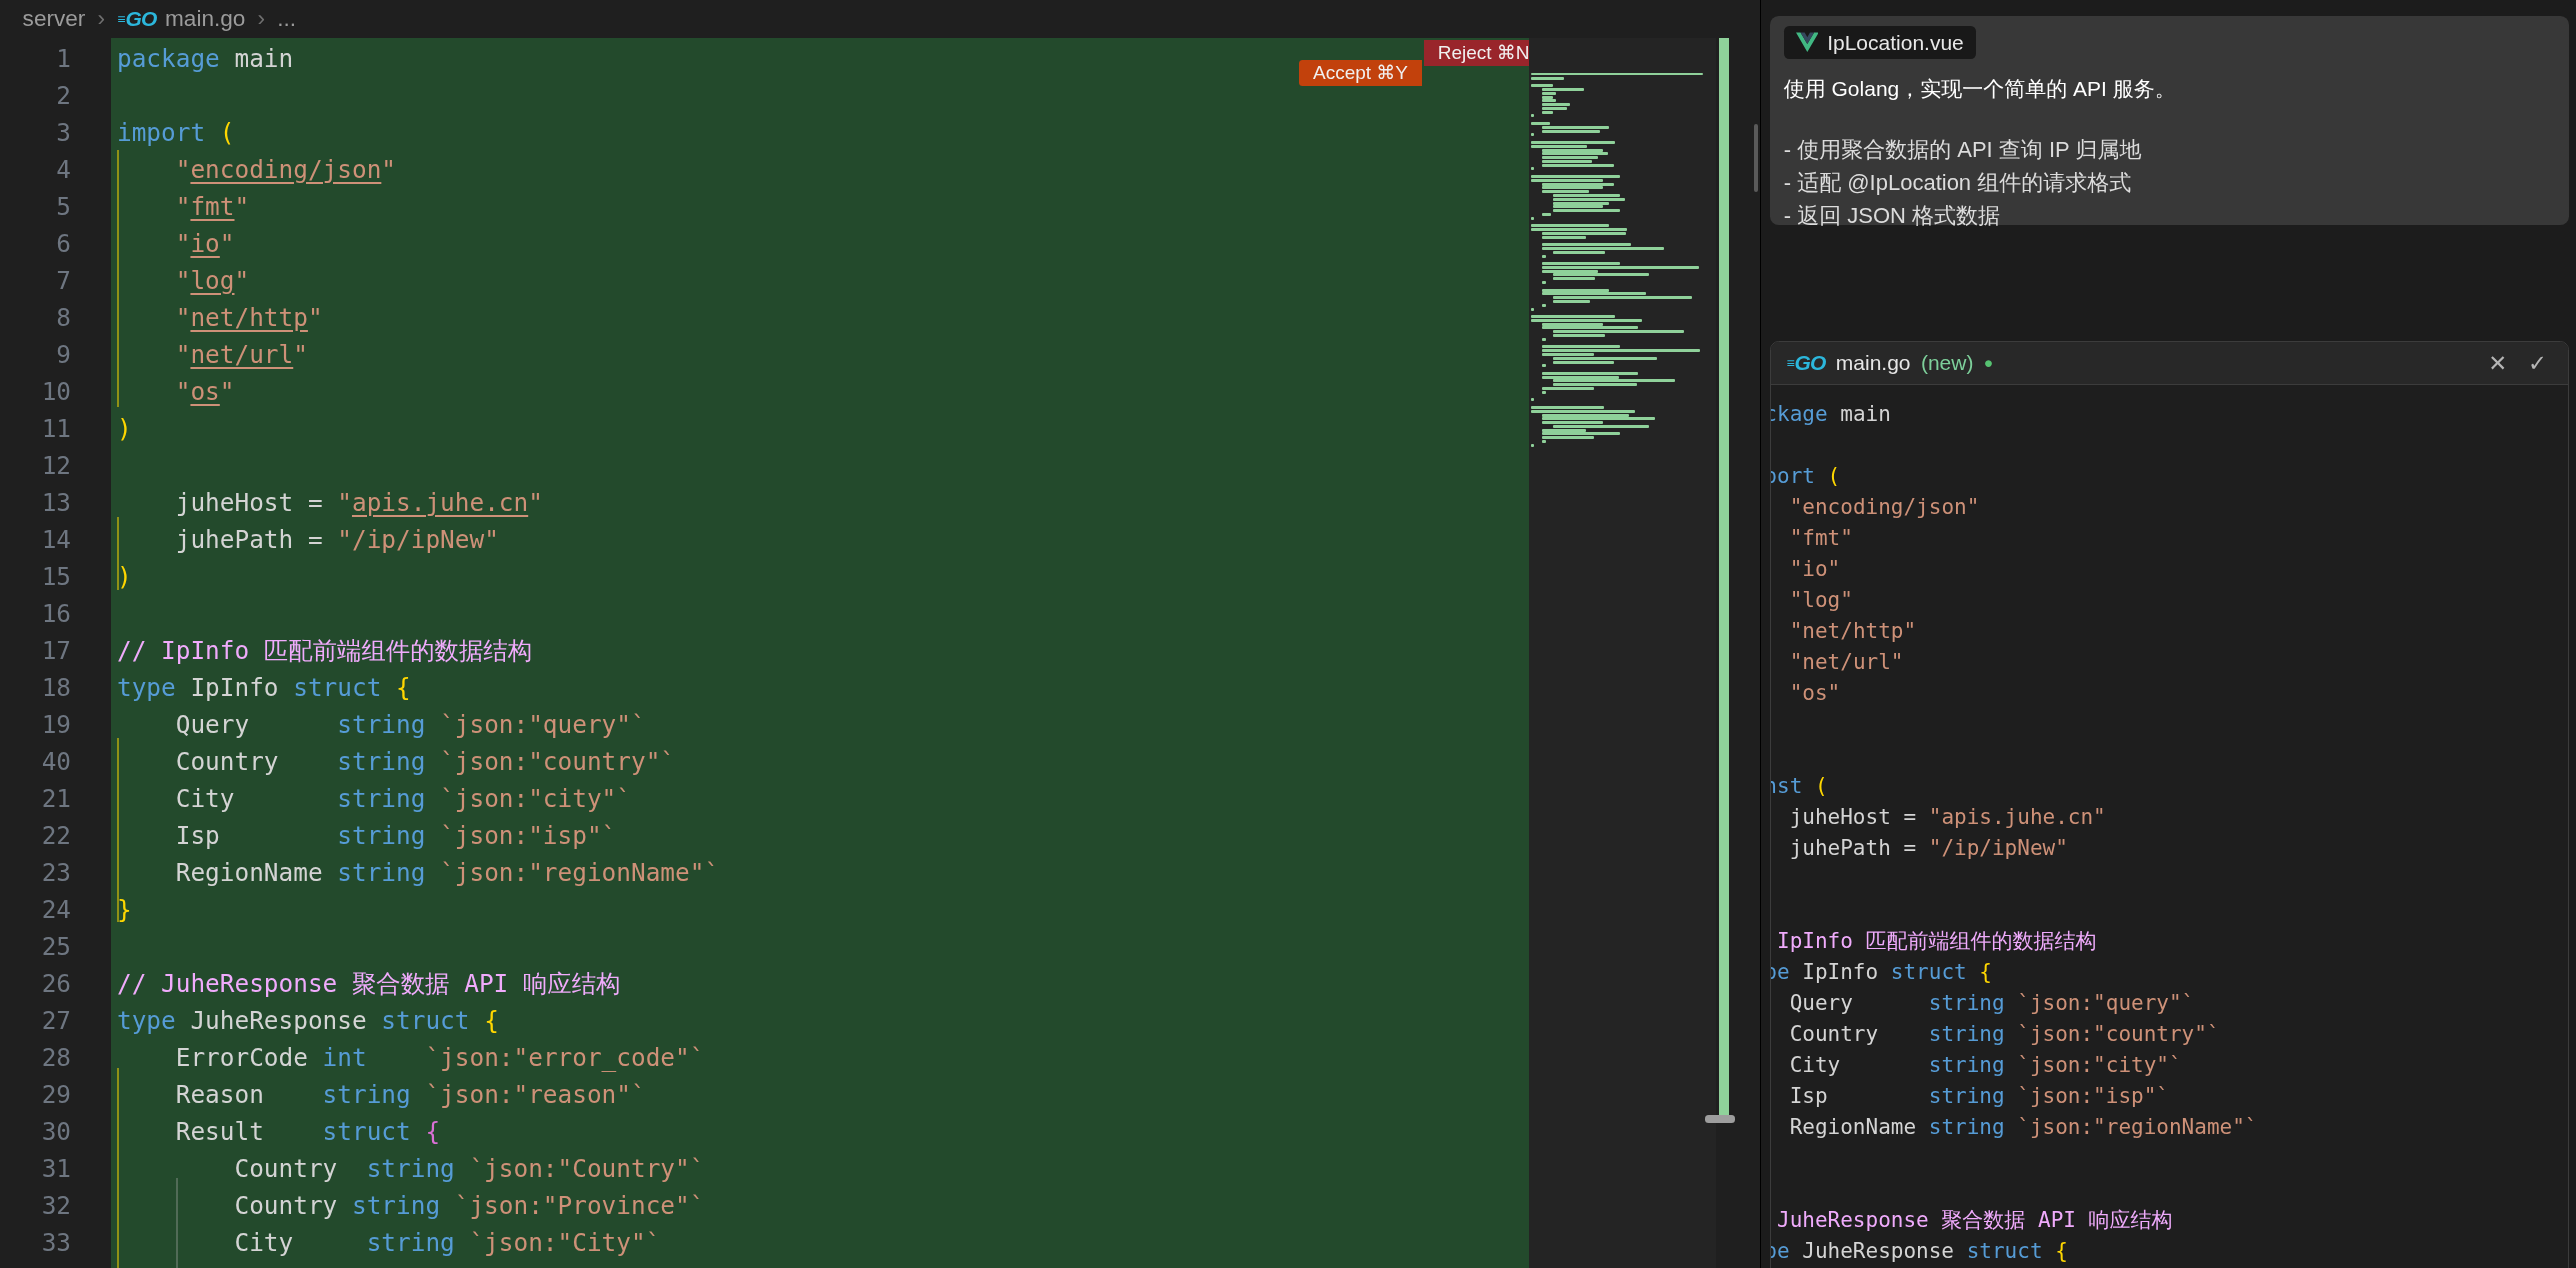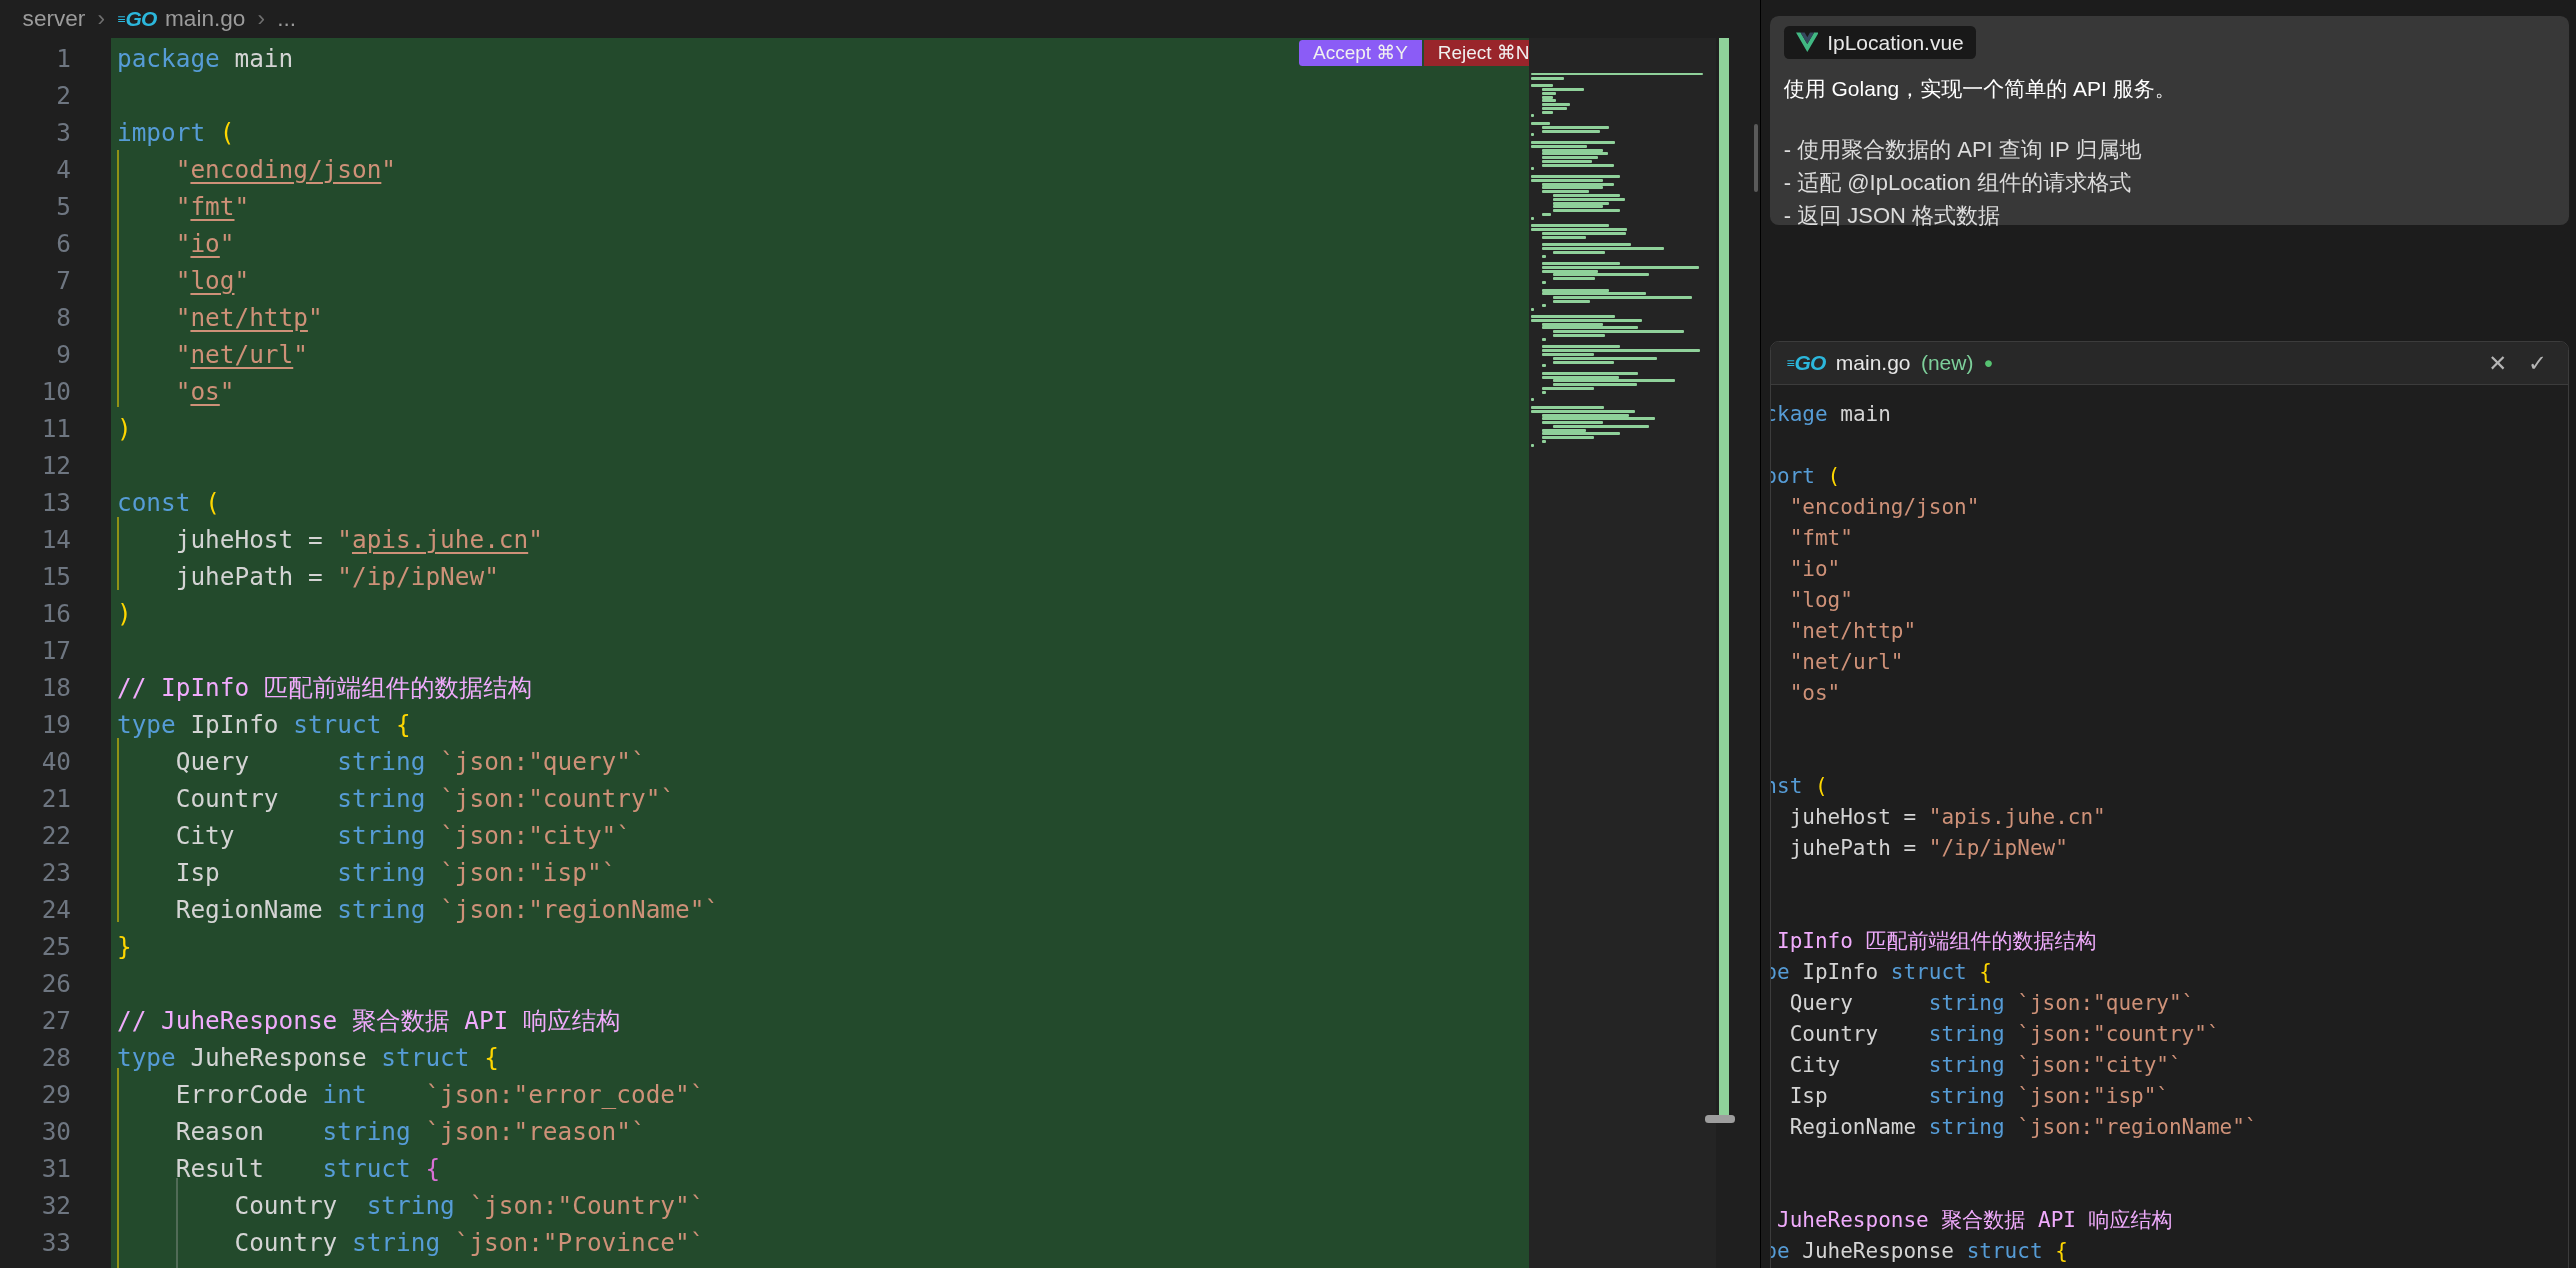"Accept ⌘Y" div.diff-btn { background: #8b5cf6 -> #c2410c; margin-top: none -> 20px }
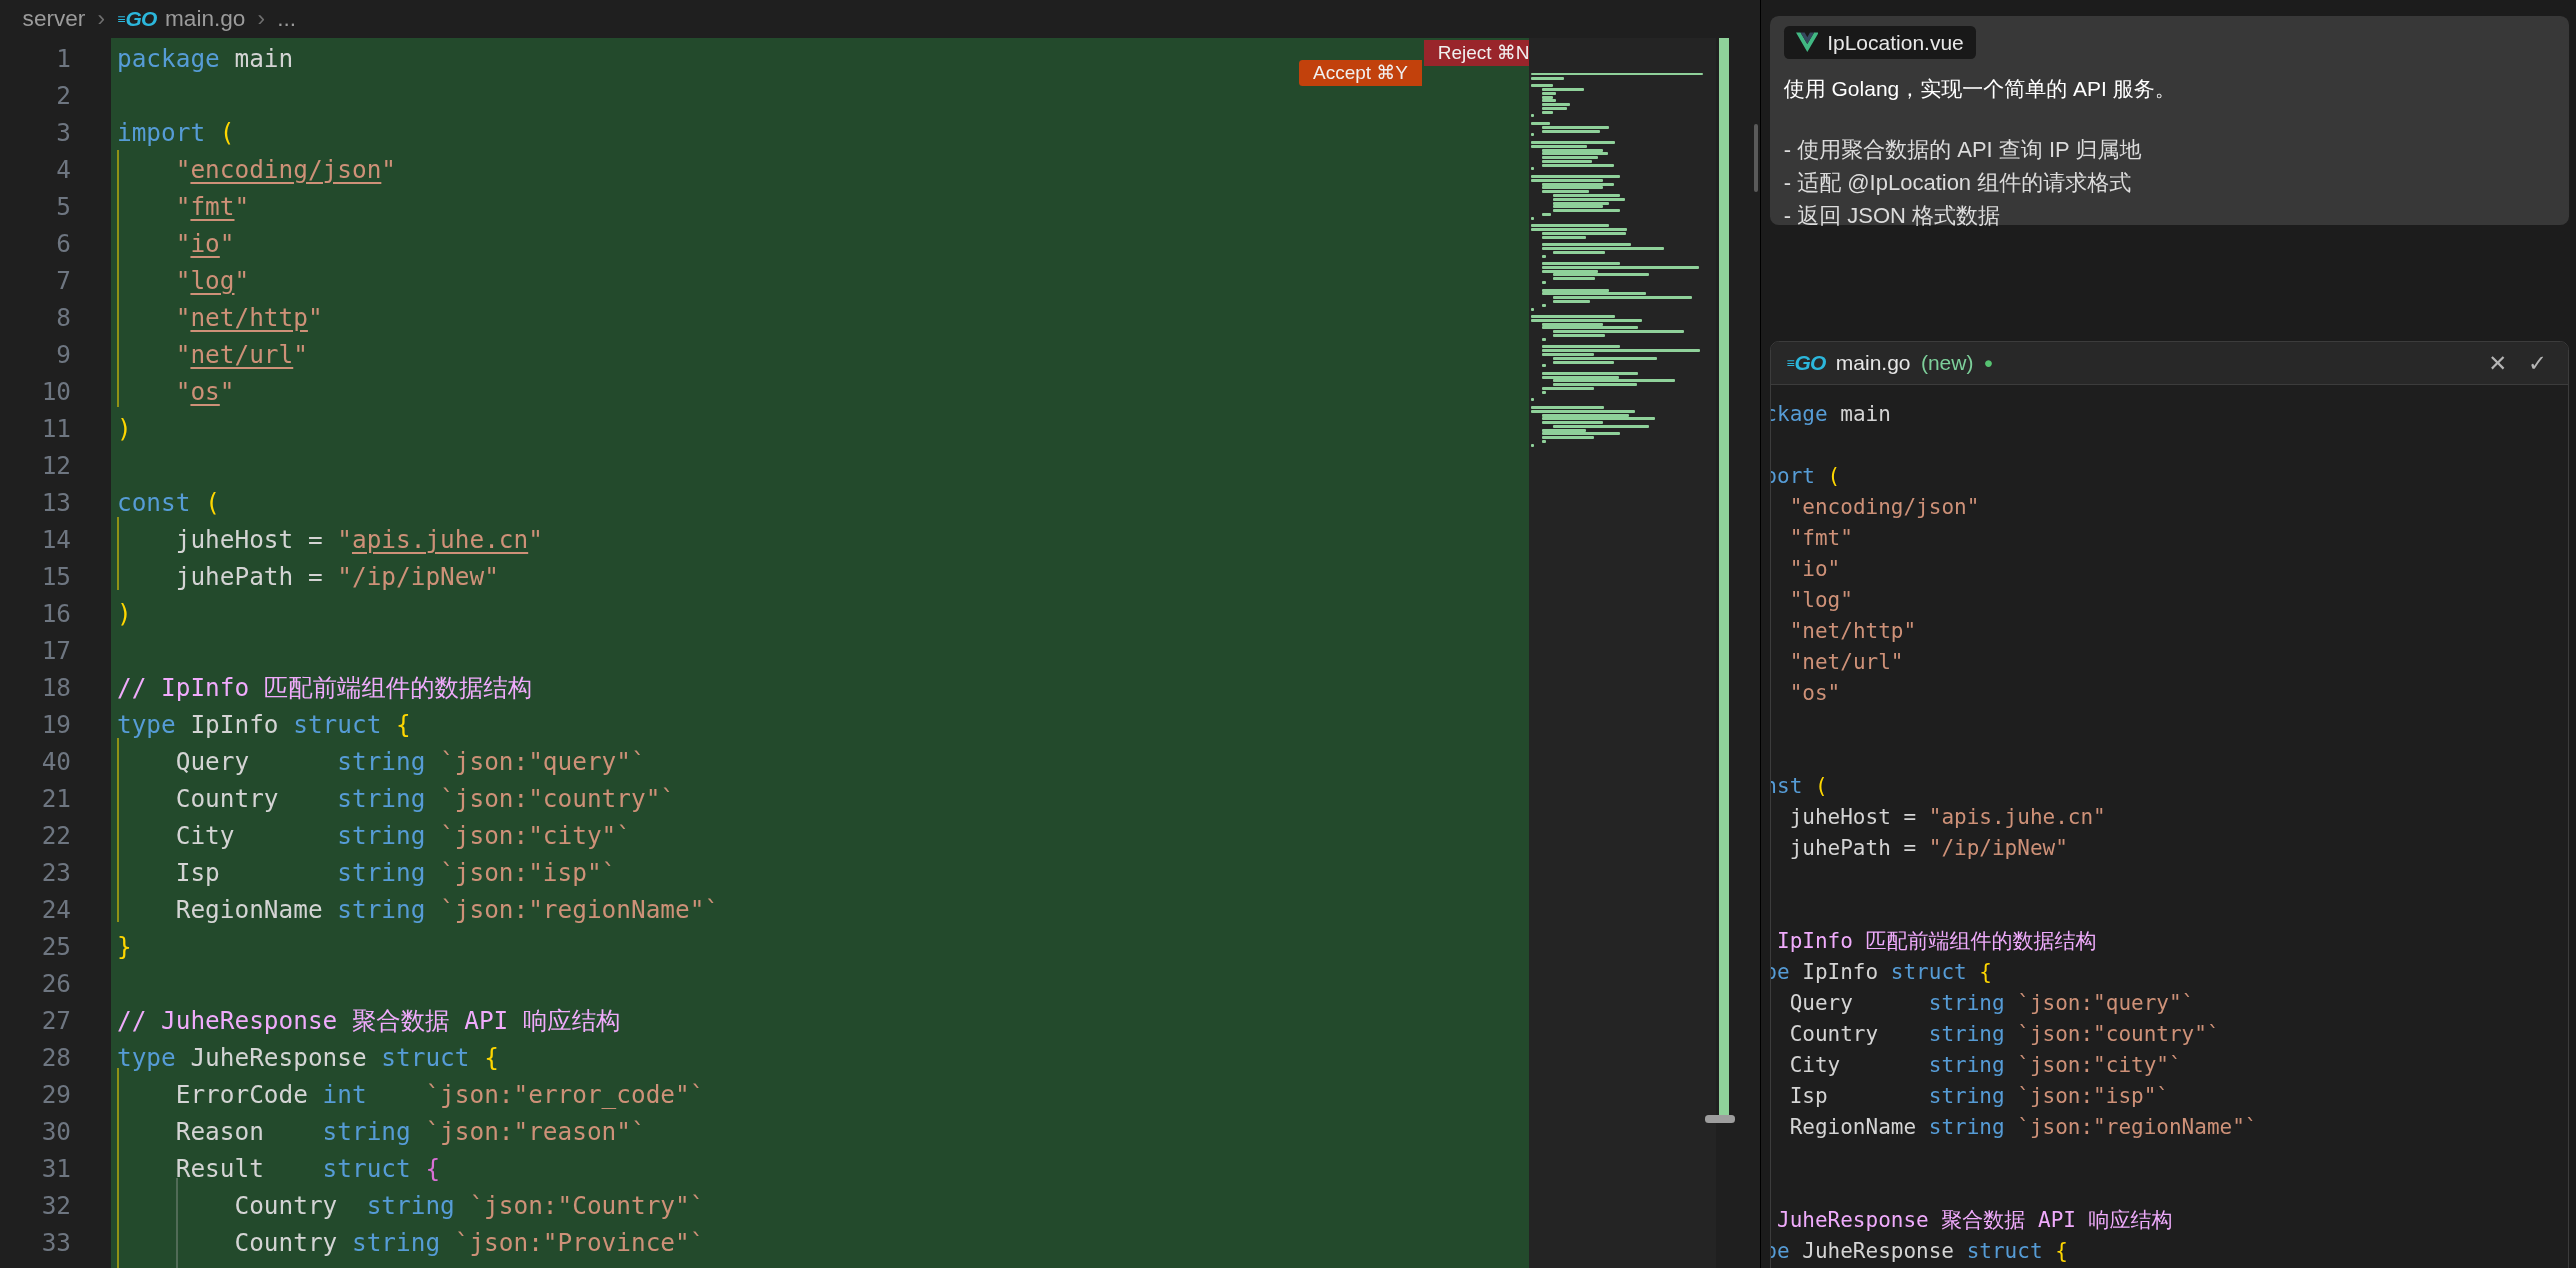"const (" div.code-row { html: <div><span>const</span><span> </span><span>(</span></div> -> none }
